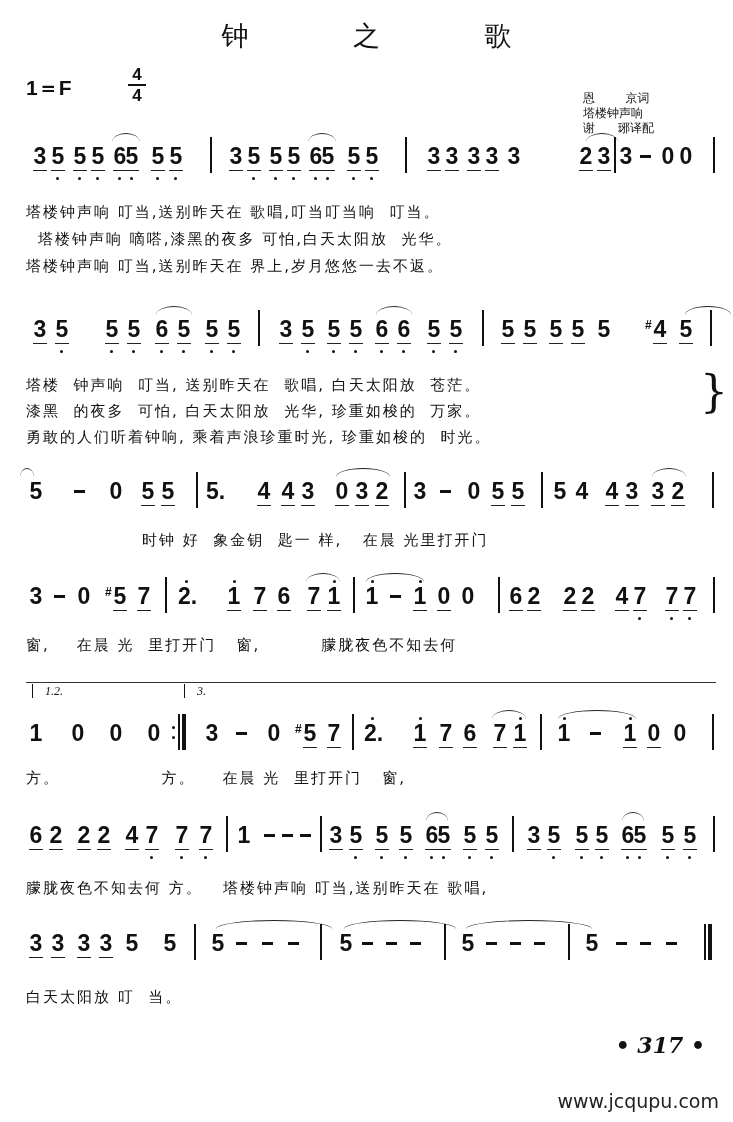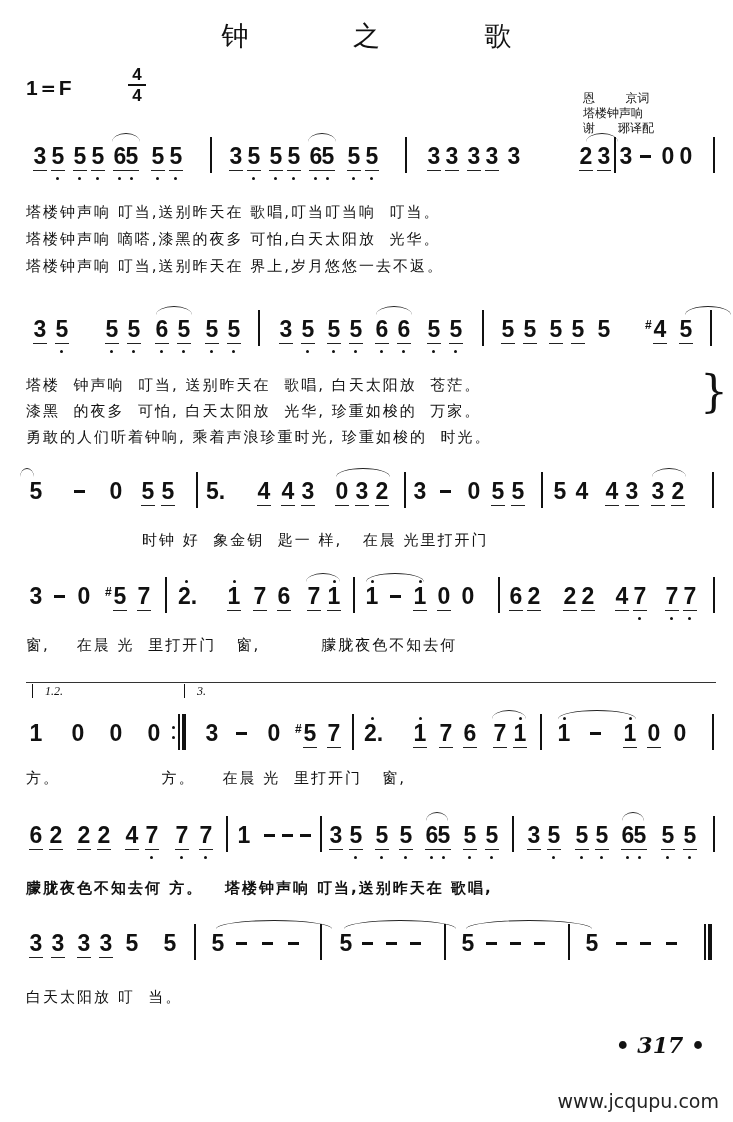"塔楼钟声响 嘀嗒,漆黑的夜多 可怕,白天太阳放 光华。" div.lyric { left: 26px -> 38px }
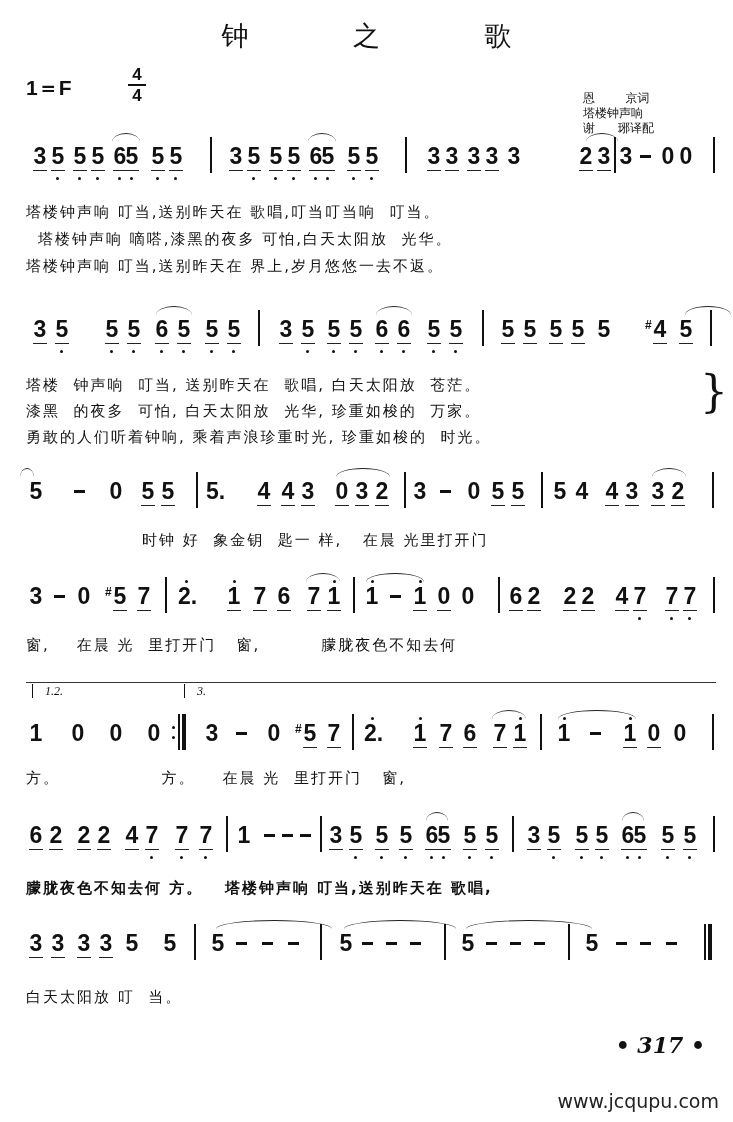"朦胧夜色不知去何 方。 塔楼钟声响 叮当,送别昨天在 歌唱," div.lyric { font-weight: bold -> none }
